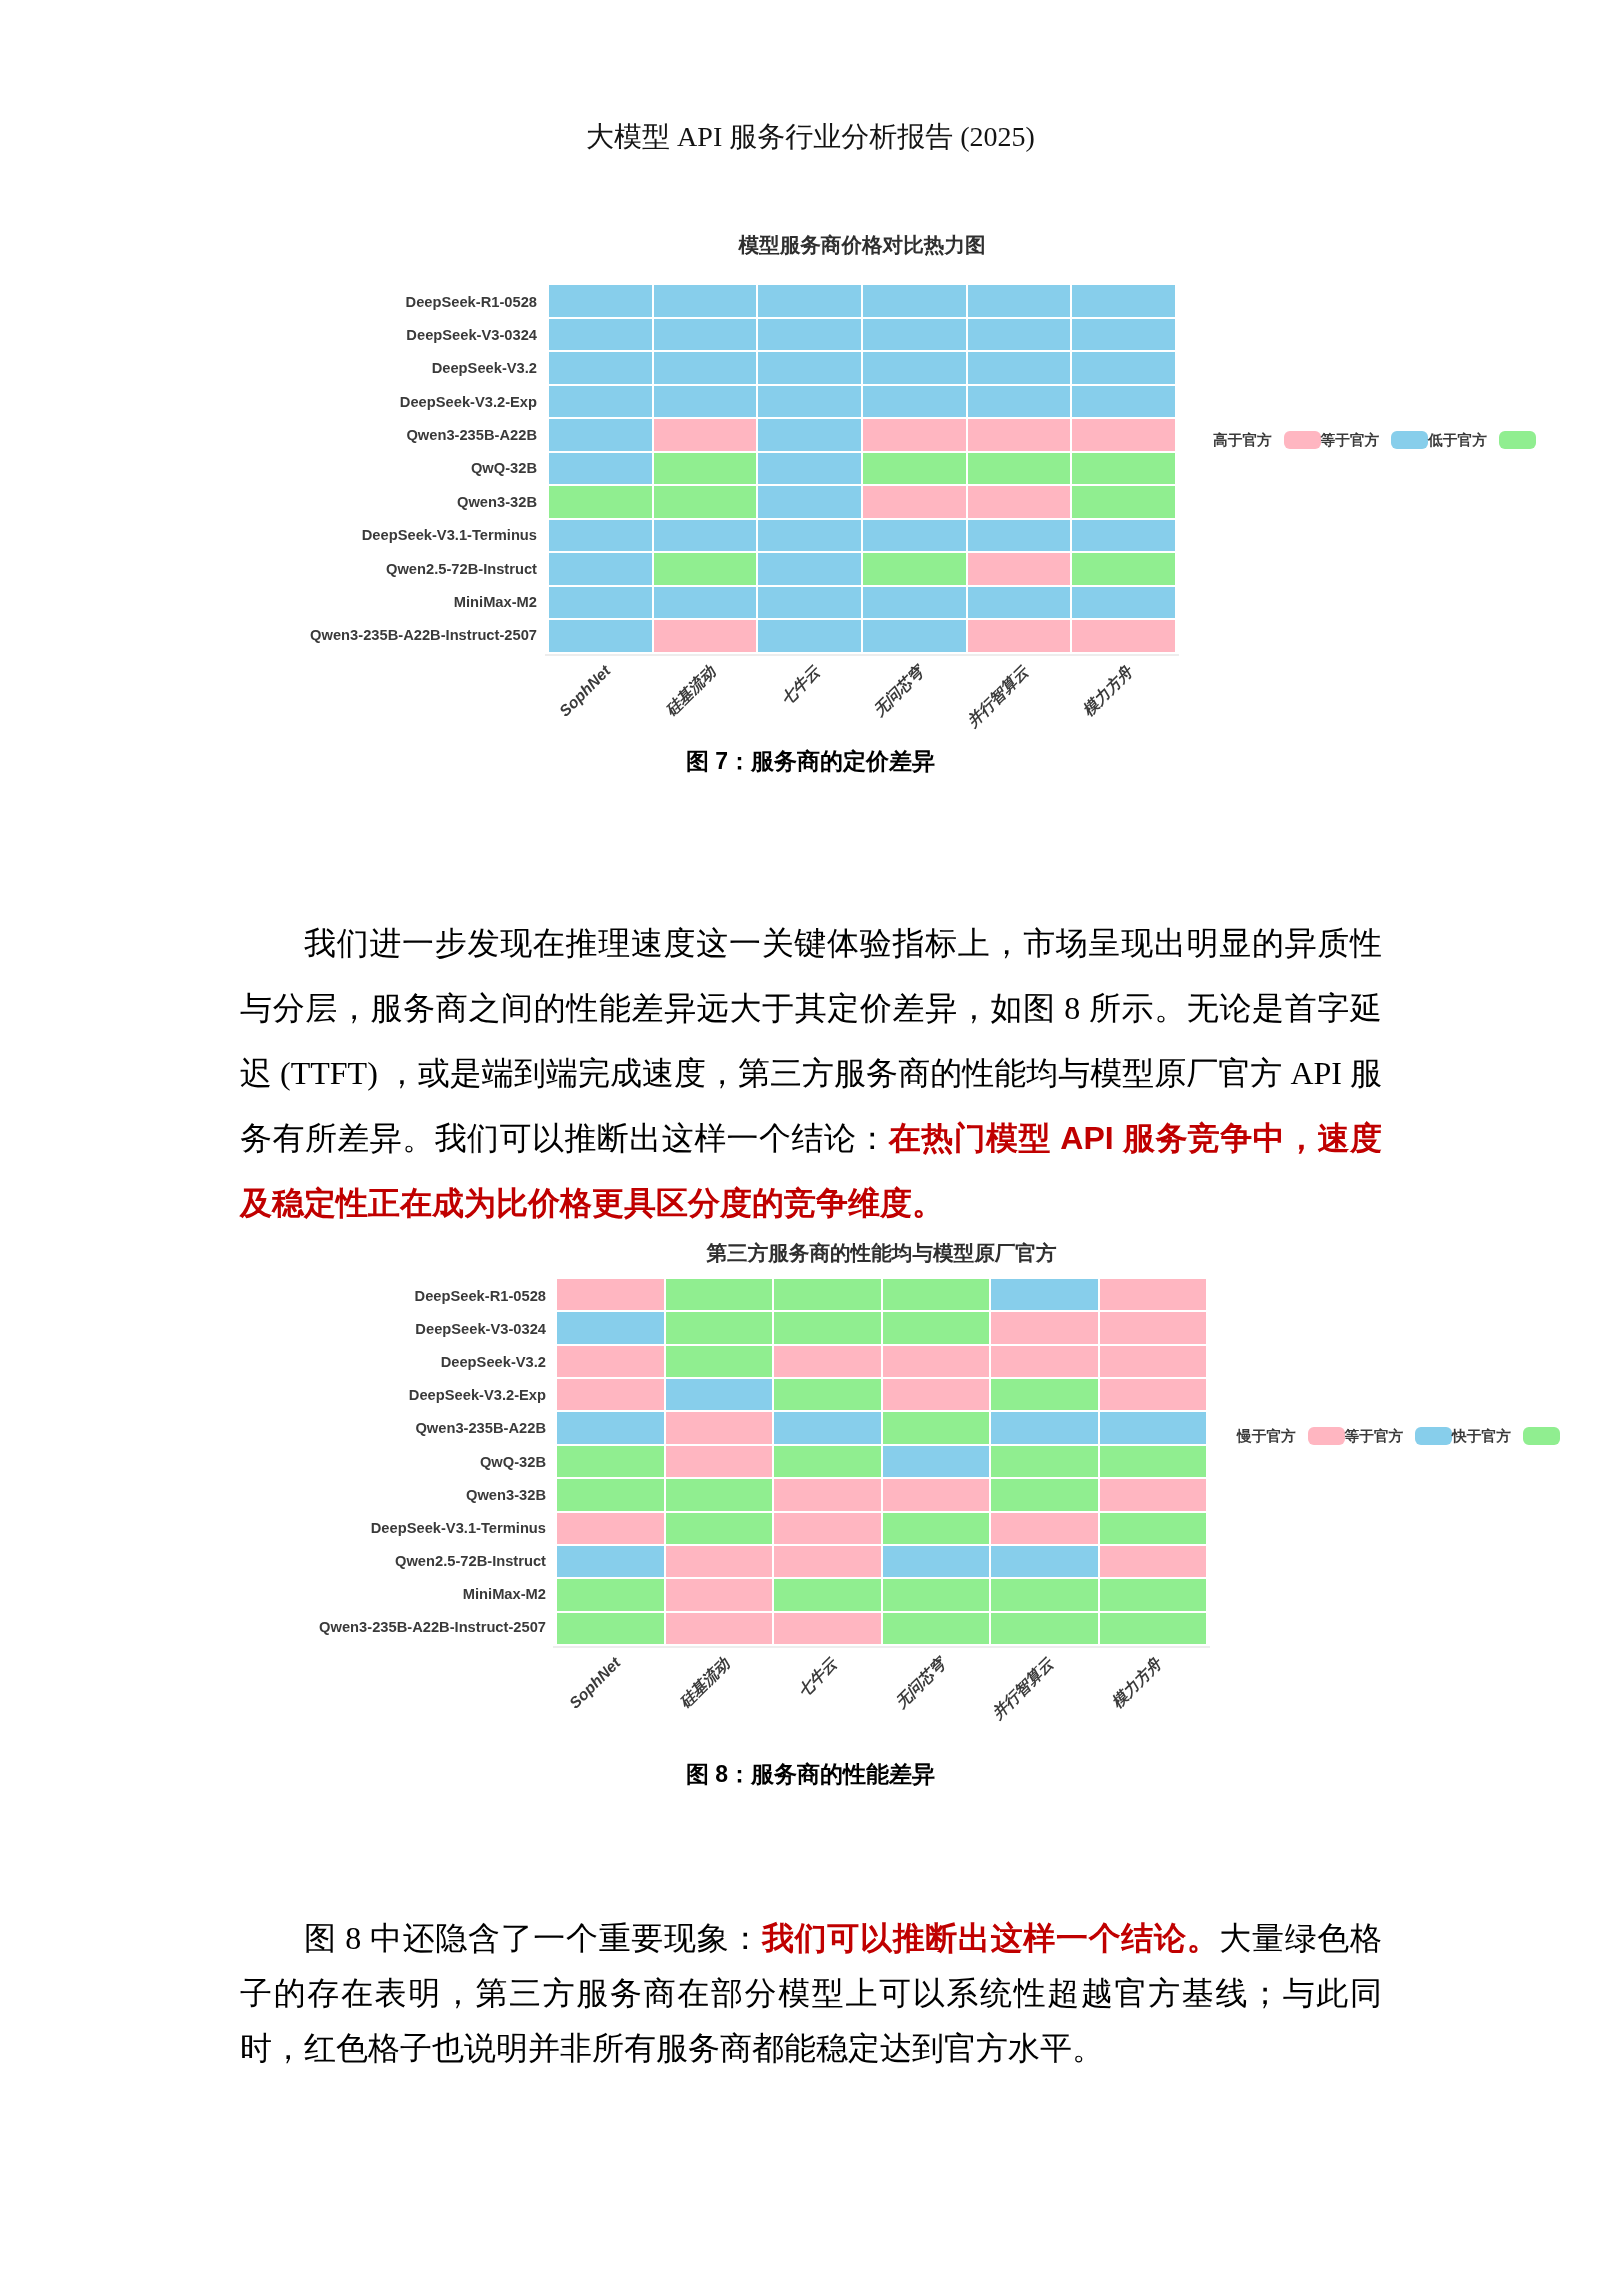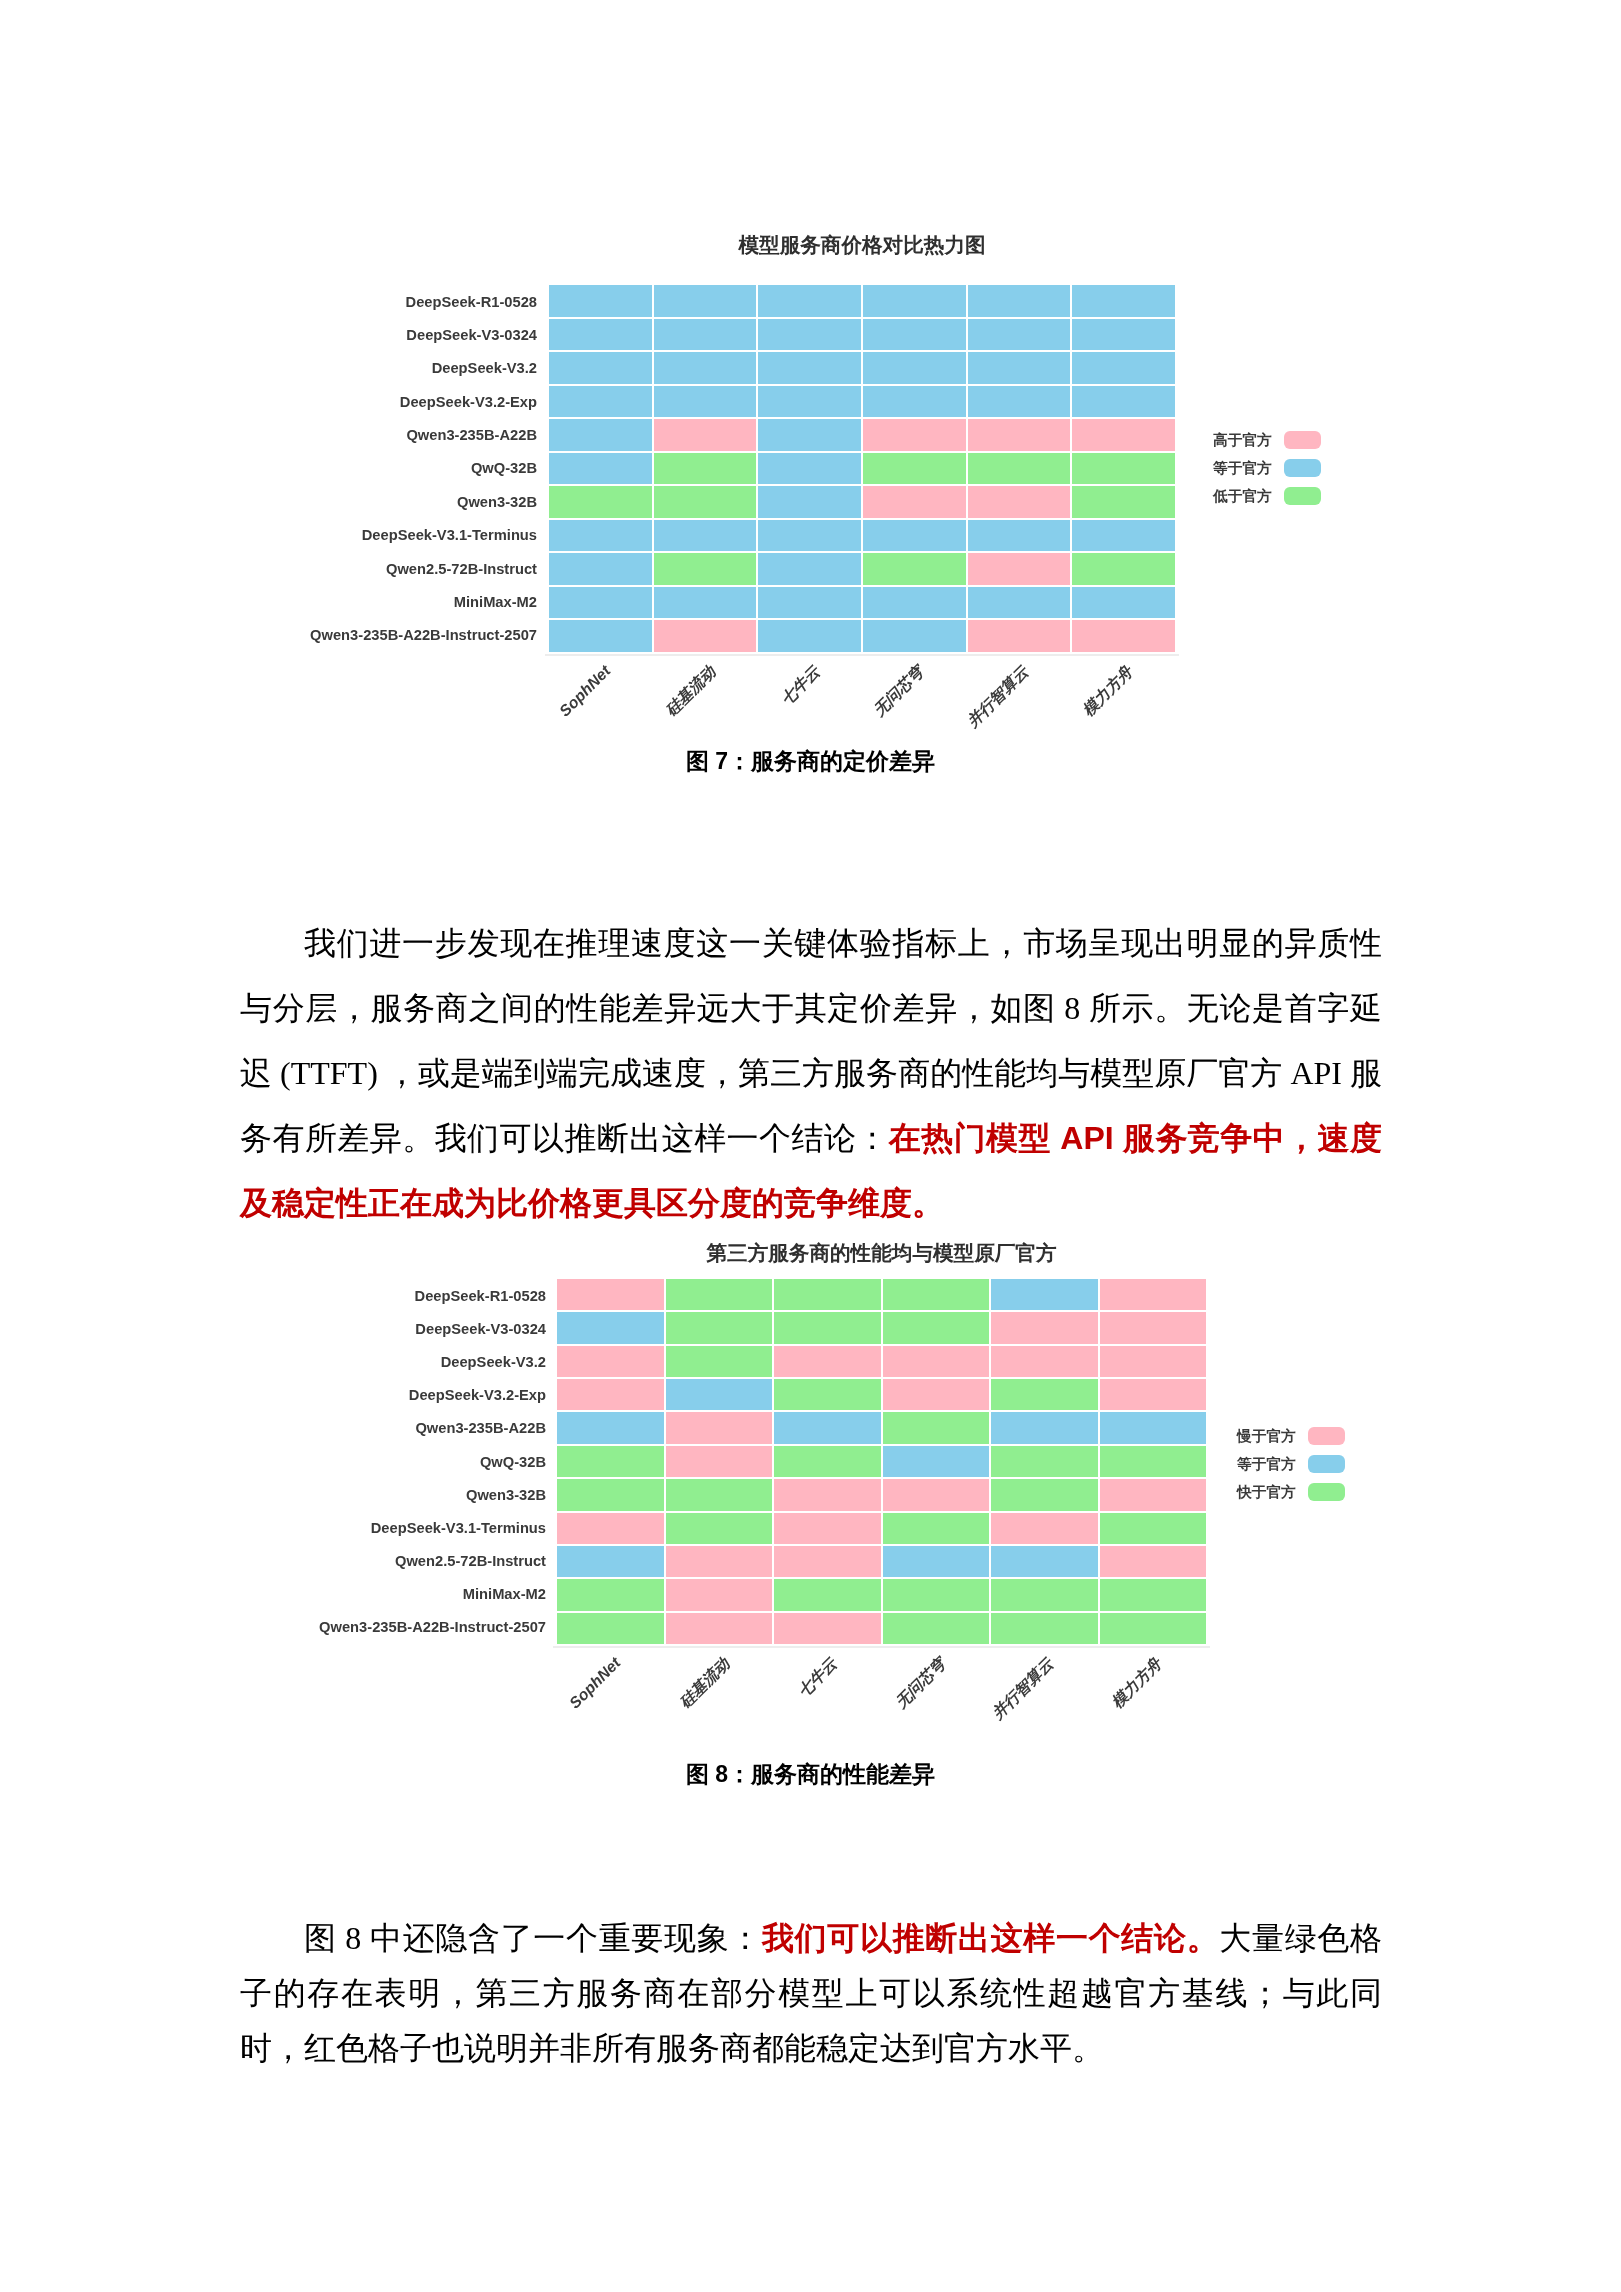"大模型 API 服务行业分析报告 (2025)" div.doc-header { html: none -> <div>大模型 API 服务行业分析报告 (2025)</div> }
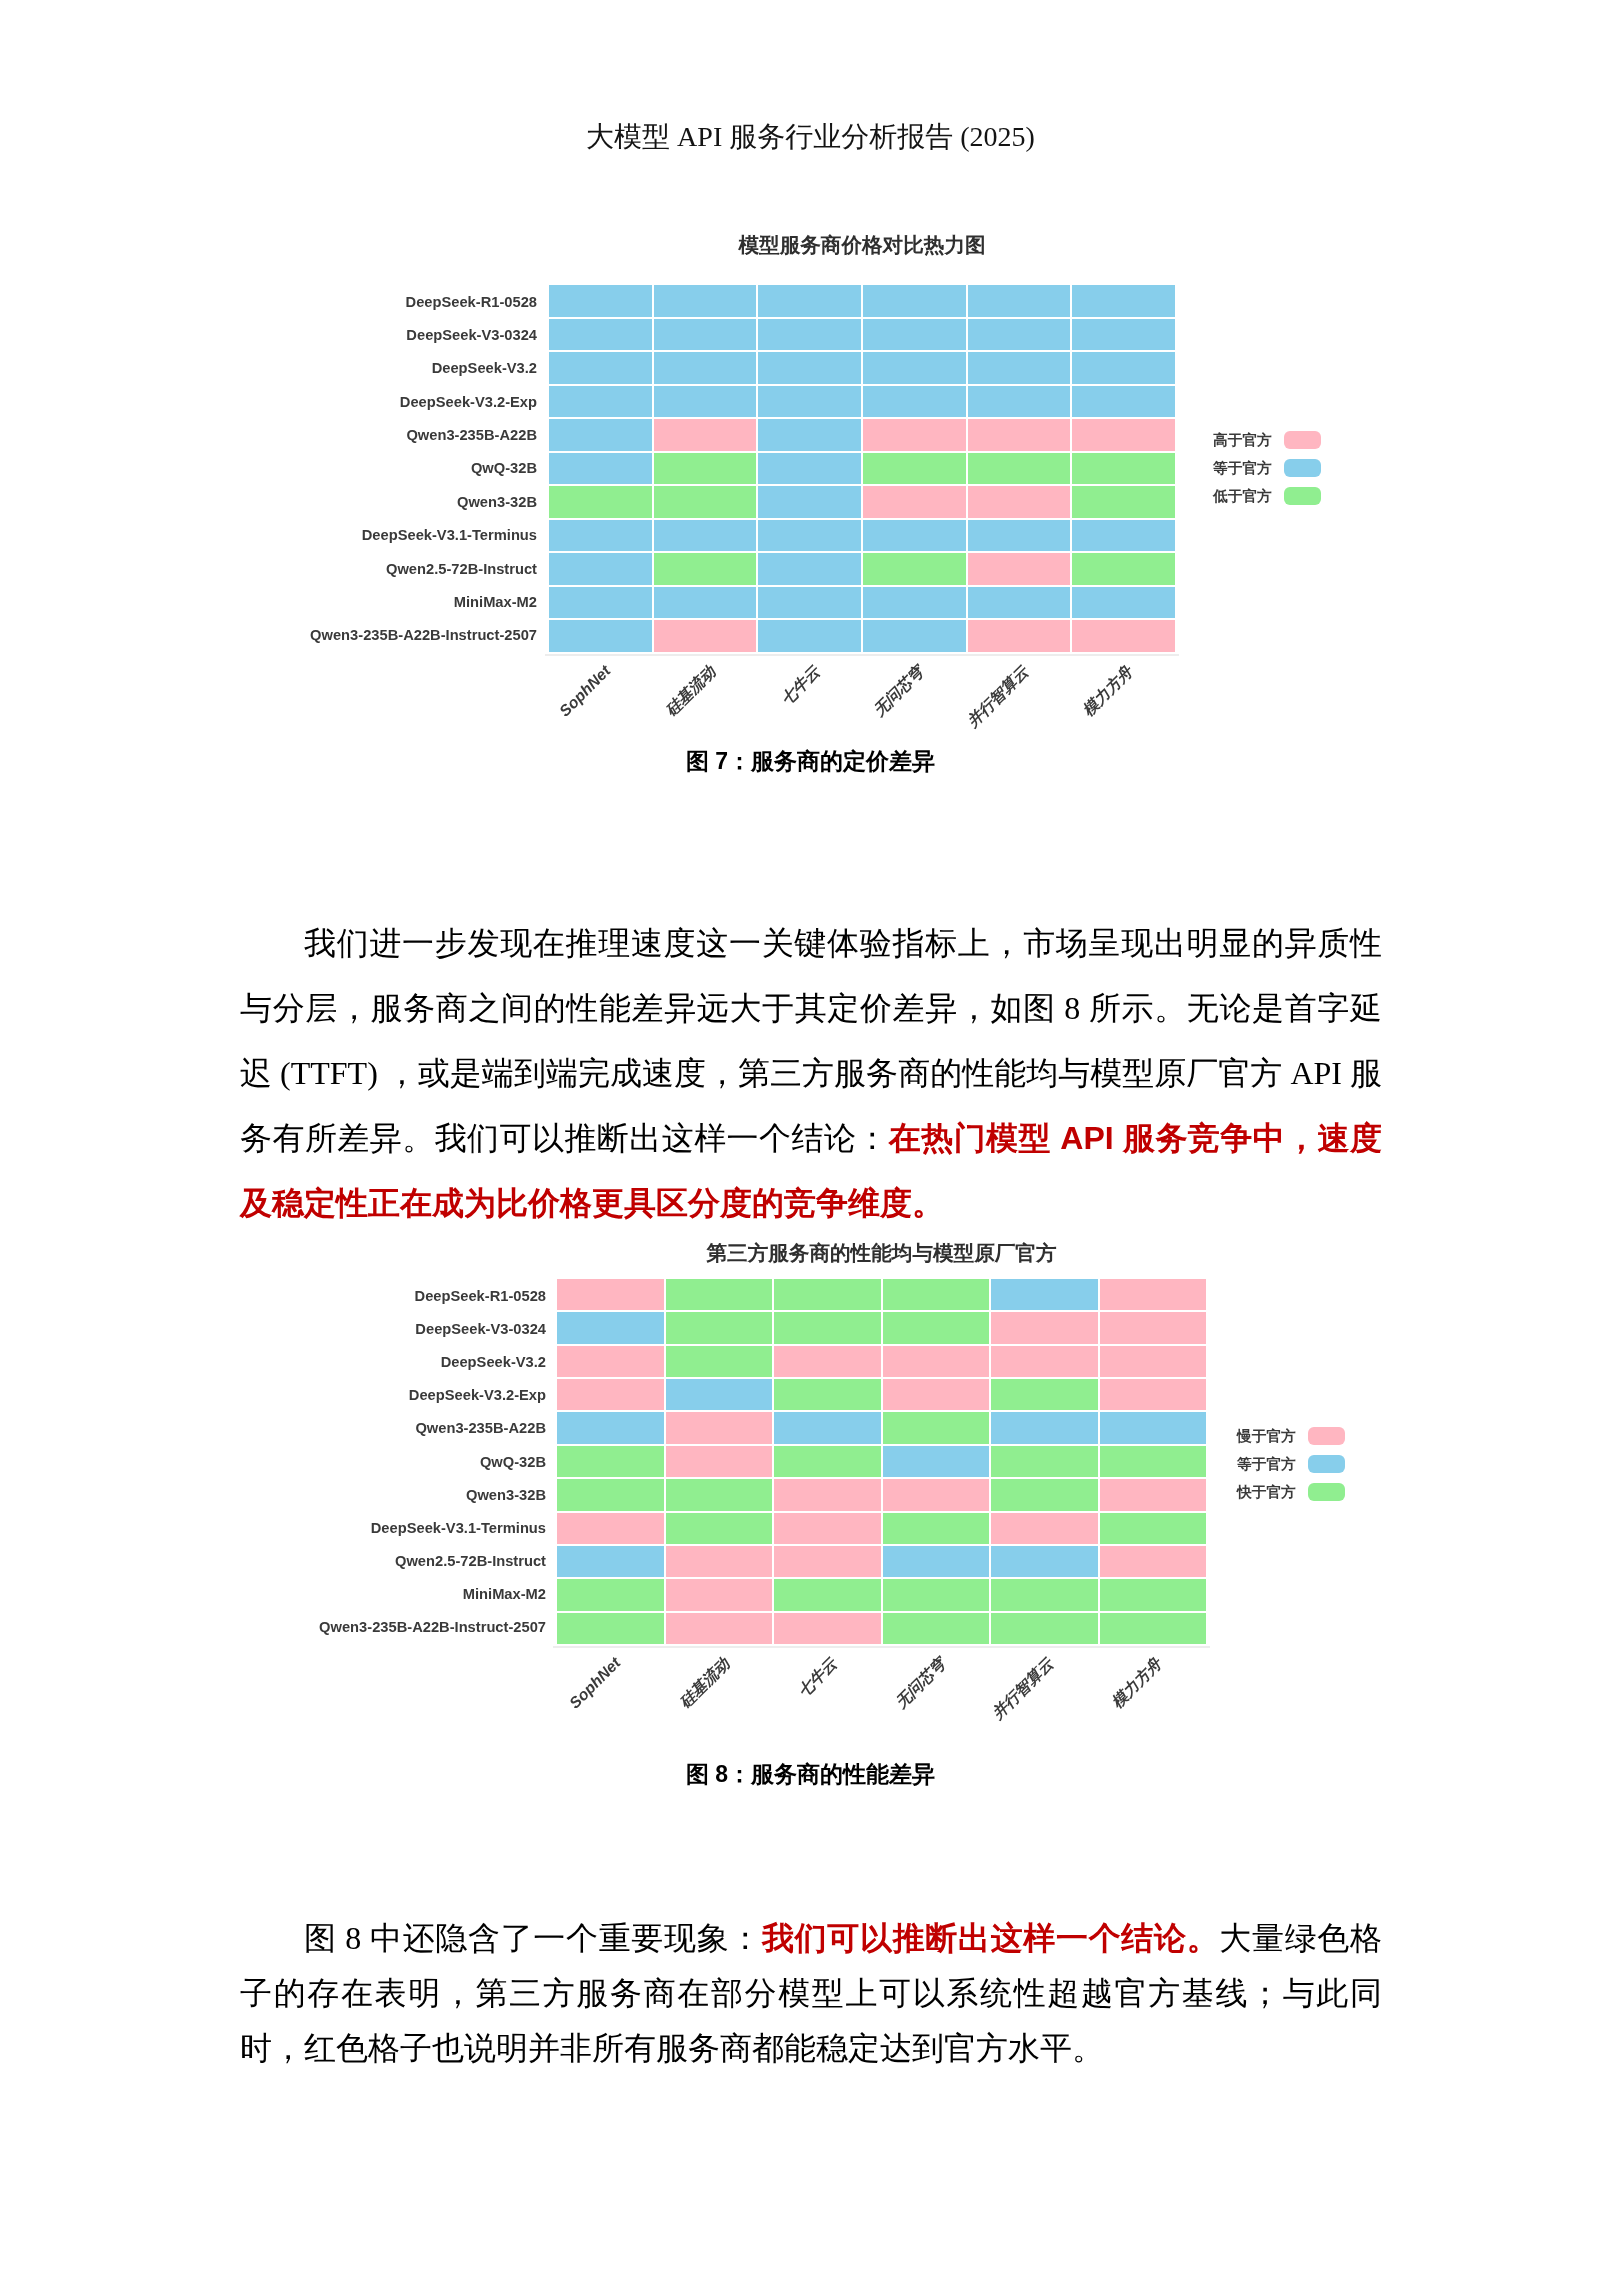"高于官方" .legend { flex-direction: column -> row }
